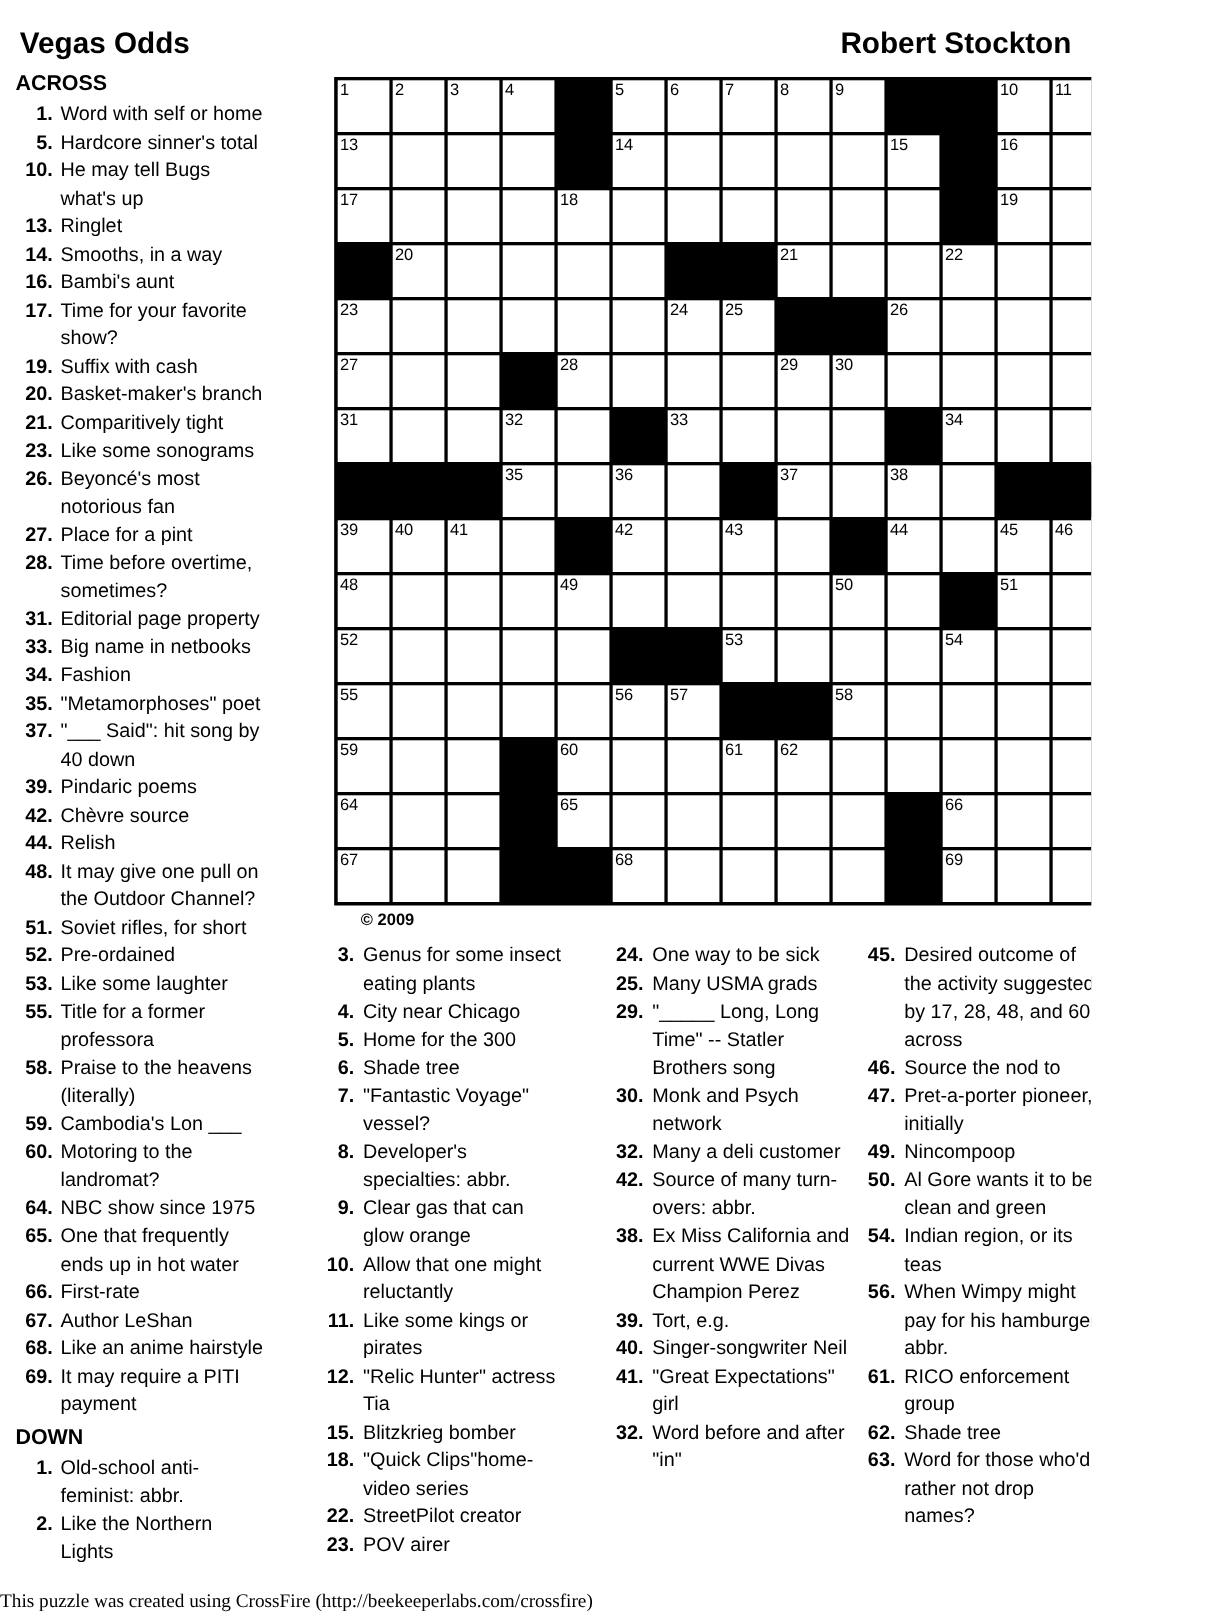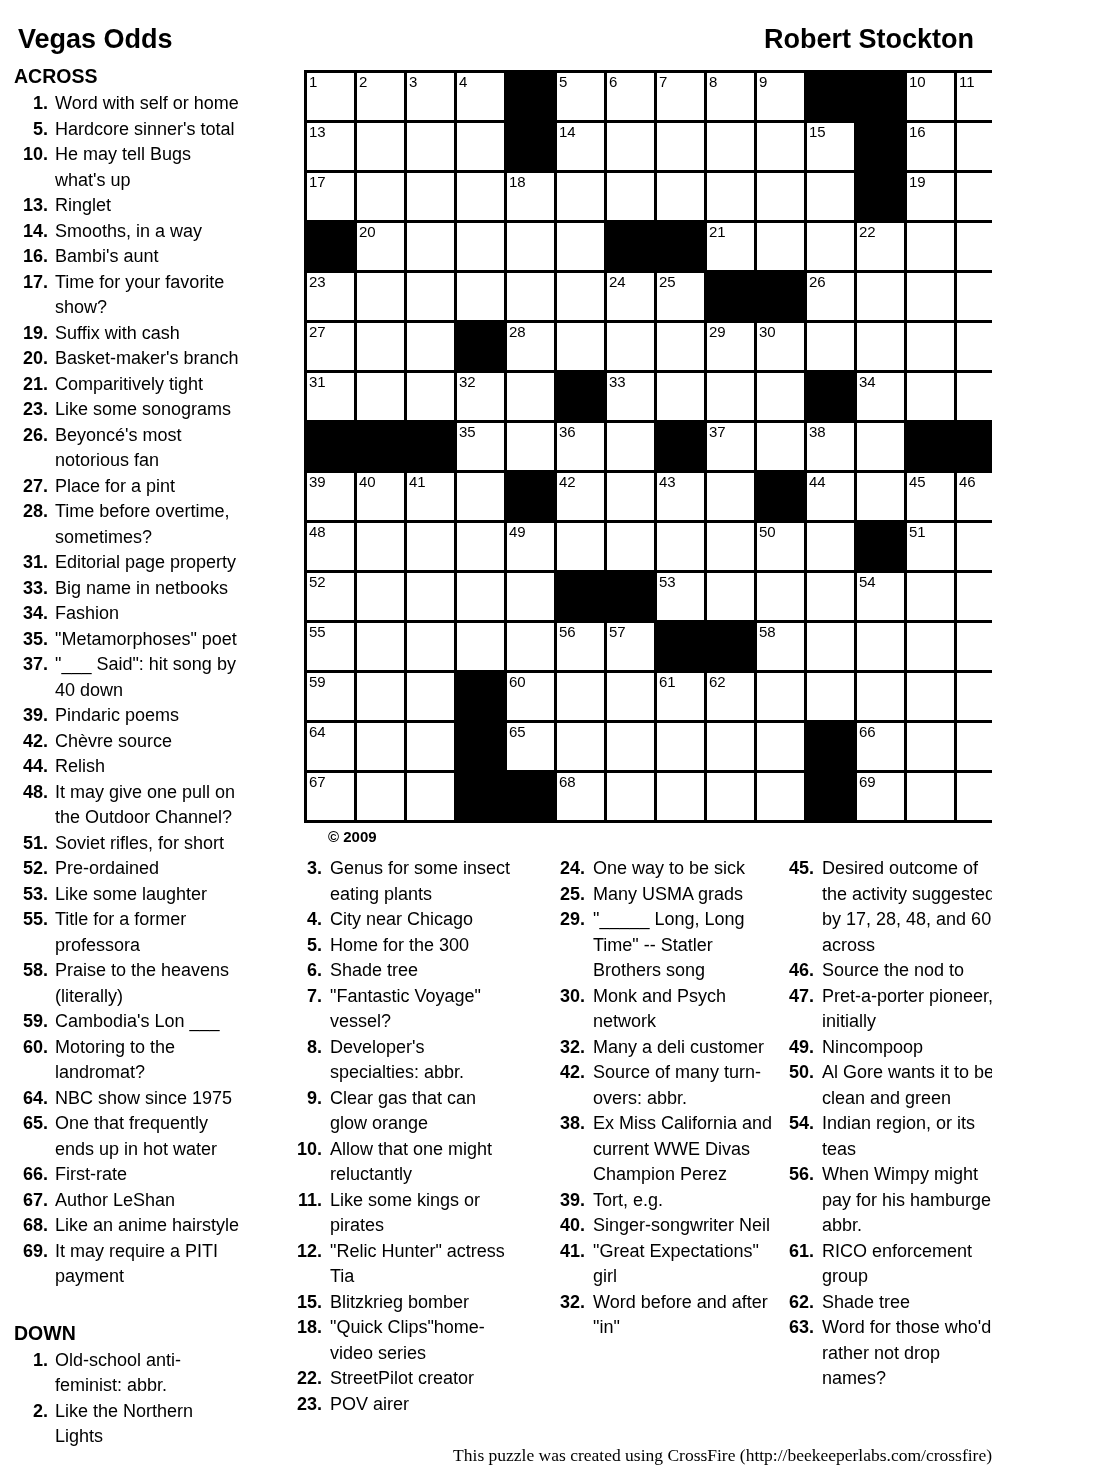"DOWN" .down-block { margin-top: 30px -> 4px }
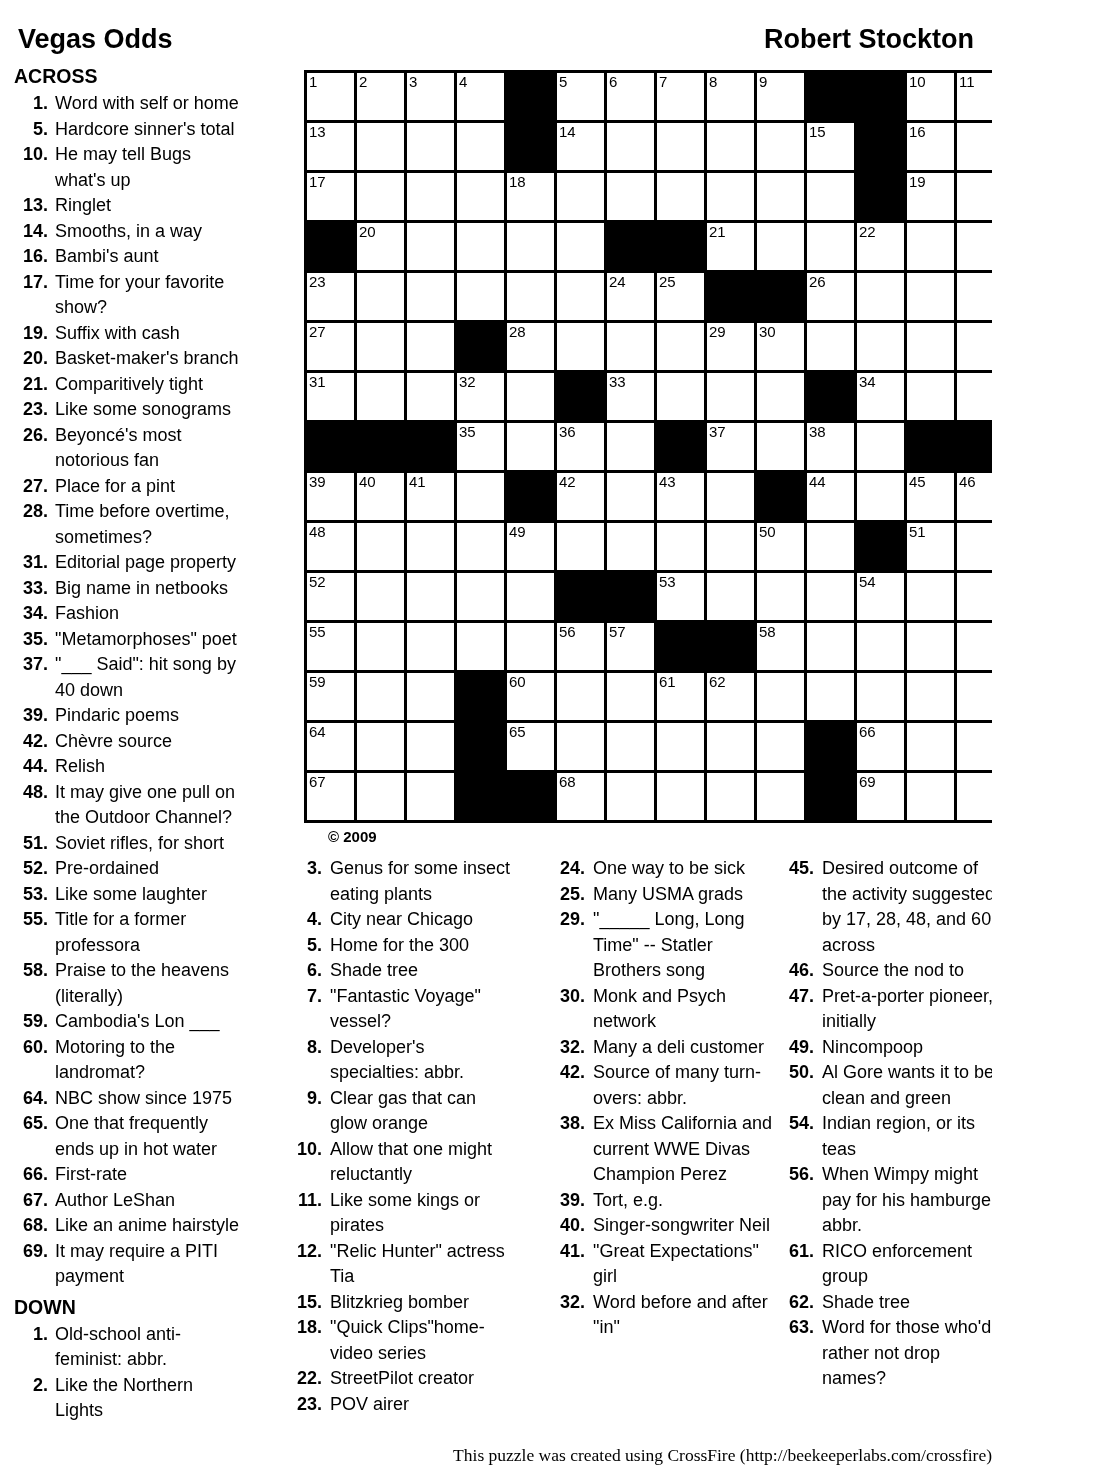"This puzzle was created using" .footer { text-align: right -> left }
